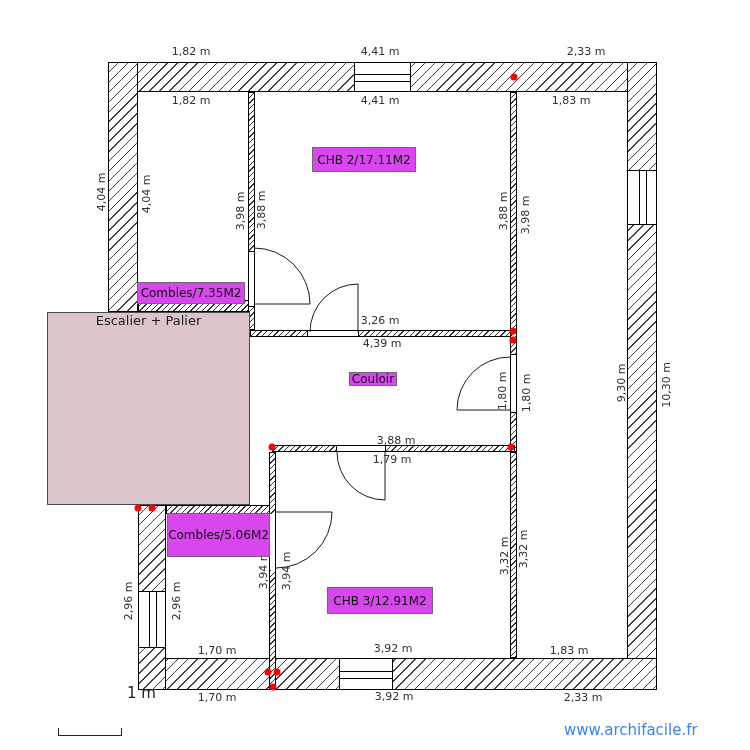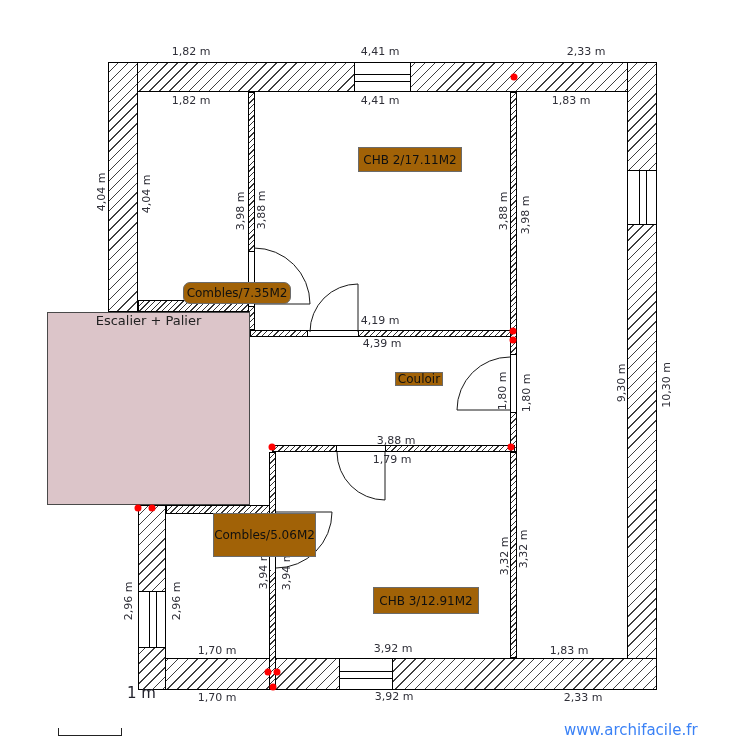"CHB 2/17.11M2" .room-label { background: #a16207 -> #d946ef; margin-left: 46px -> none }
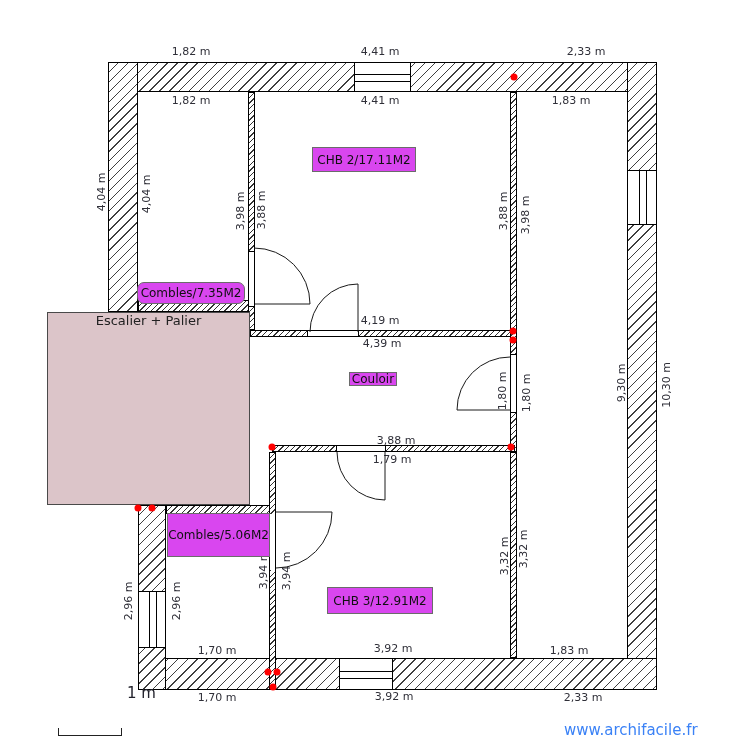"Combles/7.35M2" div.room-label { border-radius: 7px -> none }
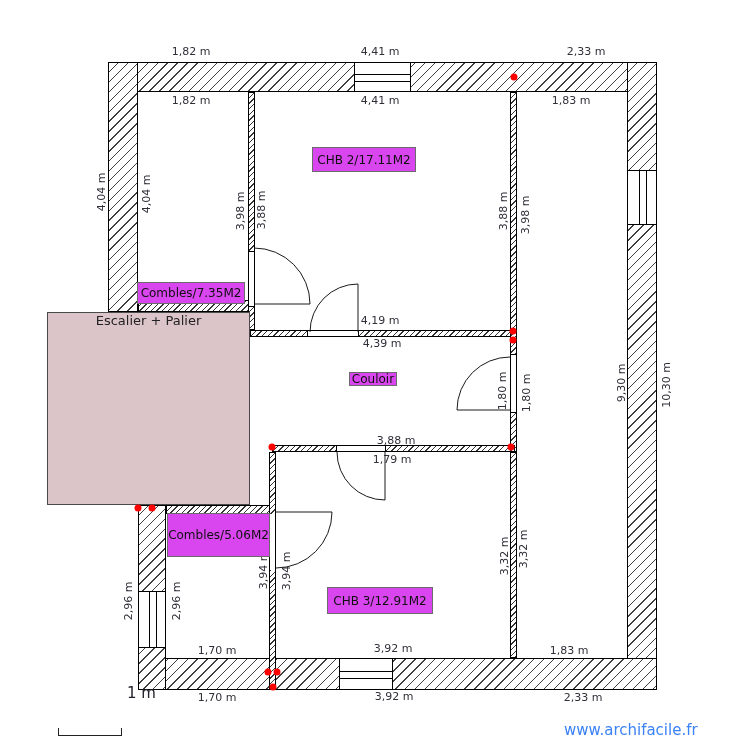"4,19 m" div.dim { text: 4,19 -> 3,26 }
